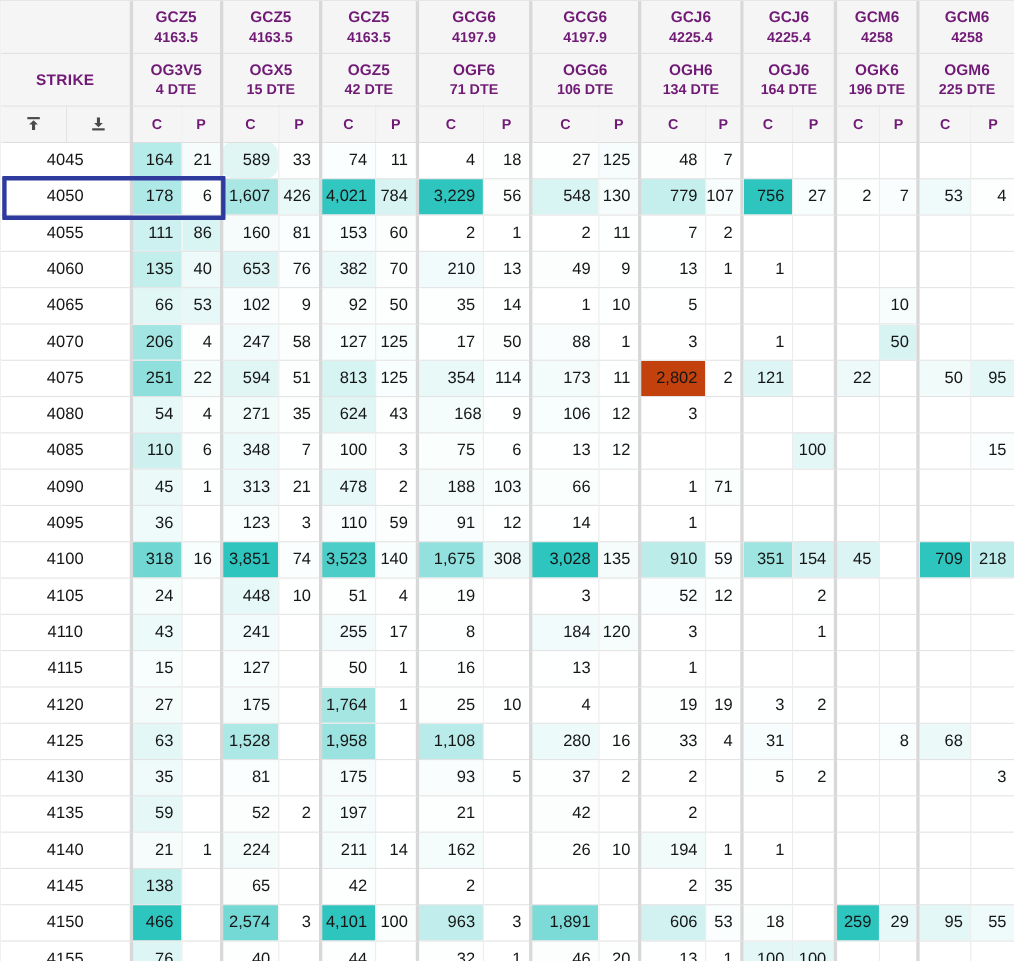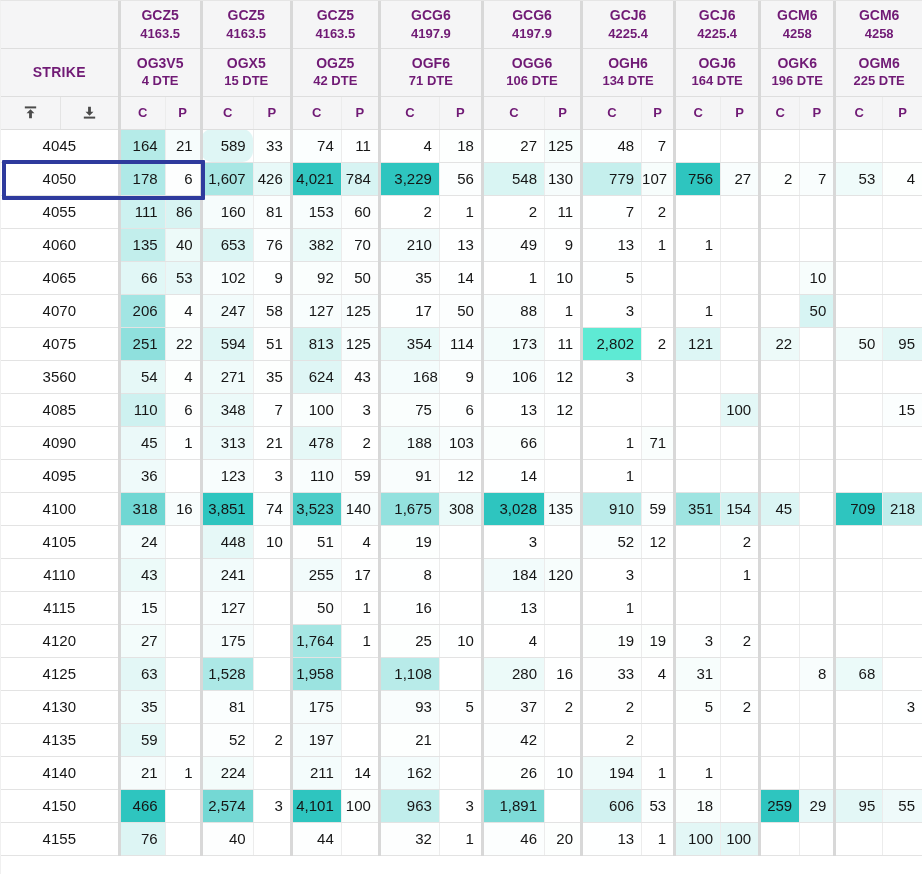"2,802" td.val { background: #5eead4 -> #c2410c }
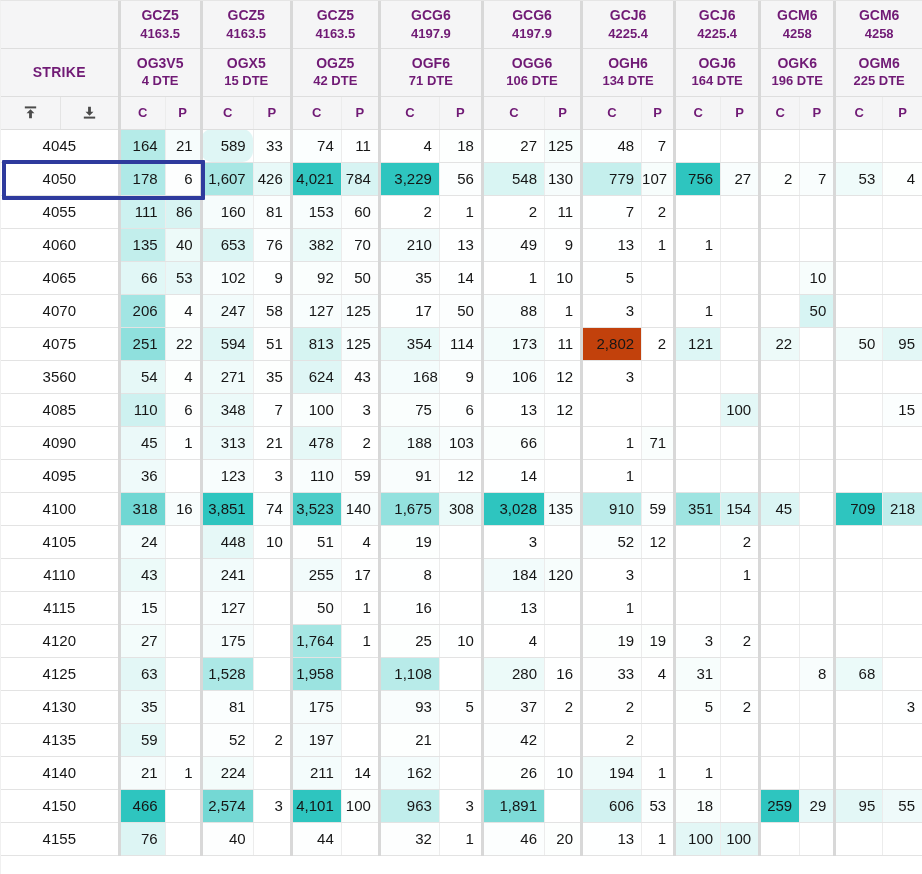"3560" td.strike { text: 3560 -> 4080 }
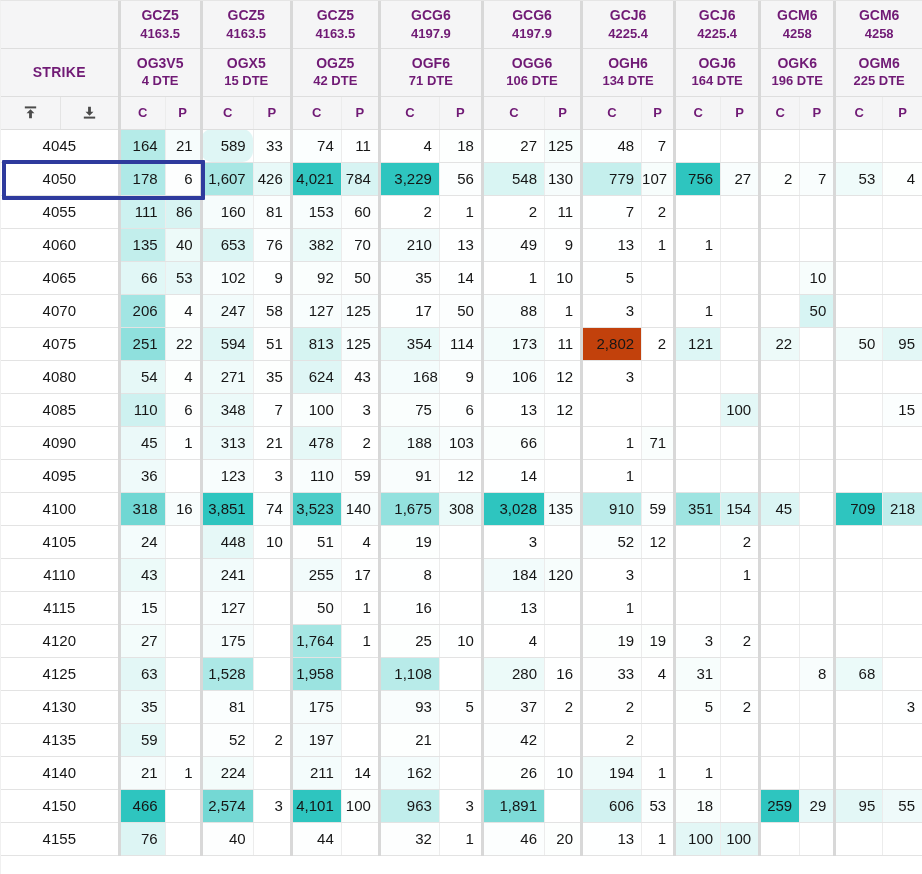"4145" tr { html: none -> <tr> <td>4145</td> <td>138</td> <td></td> <td>65</td> <td></td> <td>42</td> <td></td> <td>2</td> <td></td> <td></td> <td></td> <td>2</td> <td>35</td> <td></td> <td></td> <td></td> <td></td> <td></td> <td></td> </tr> }
